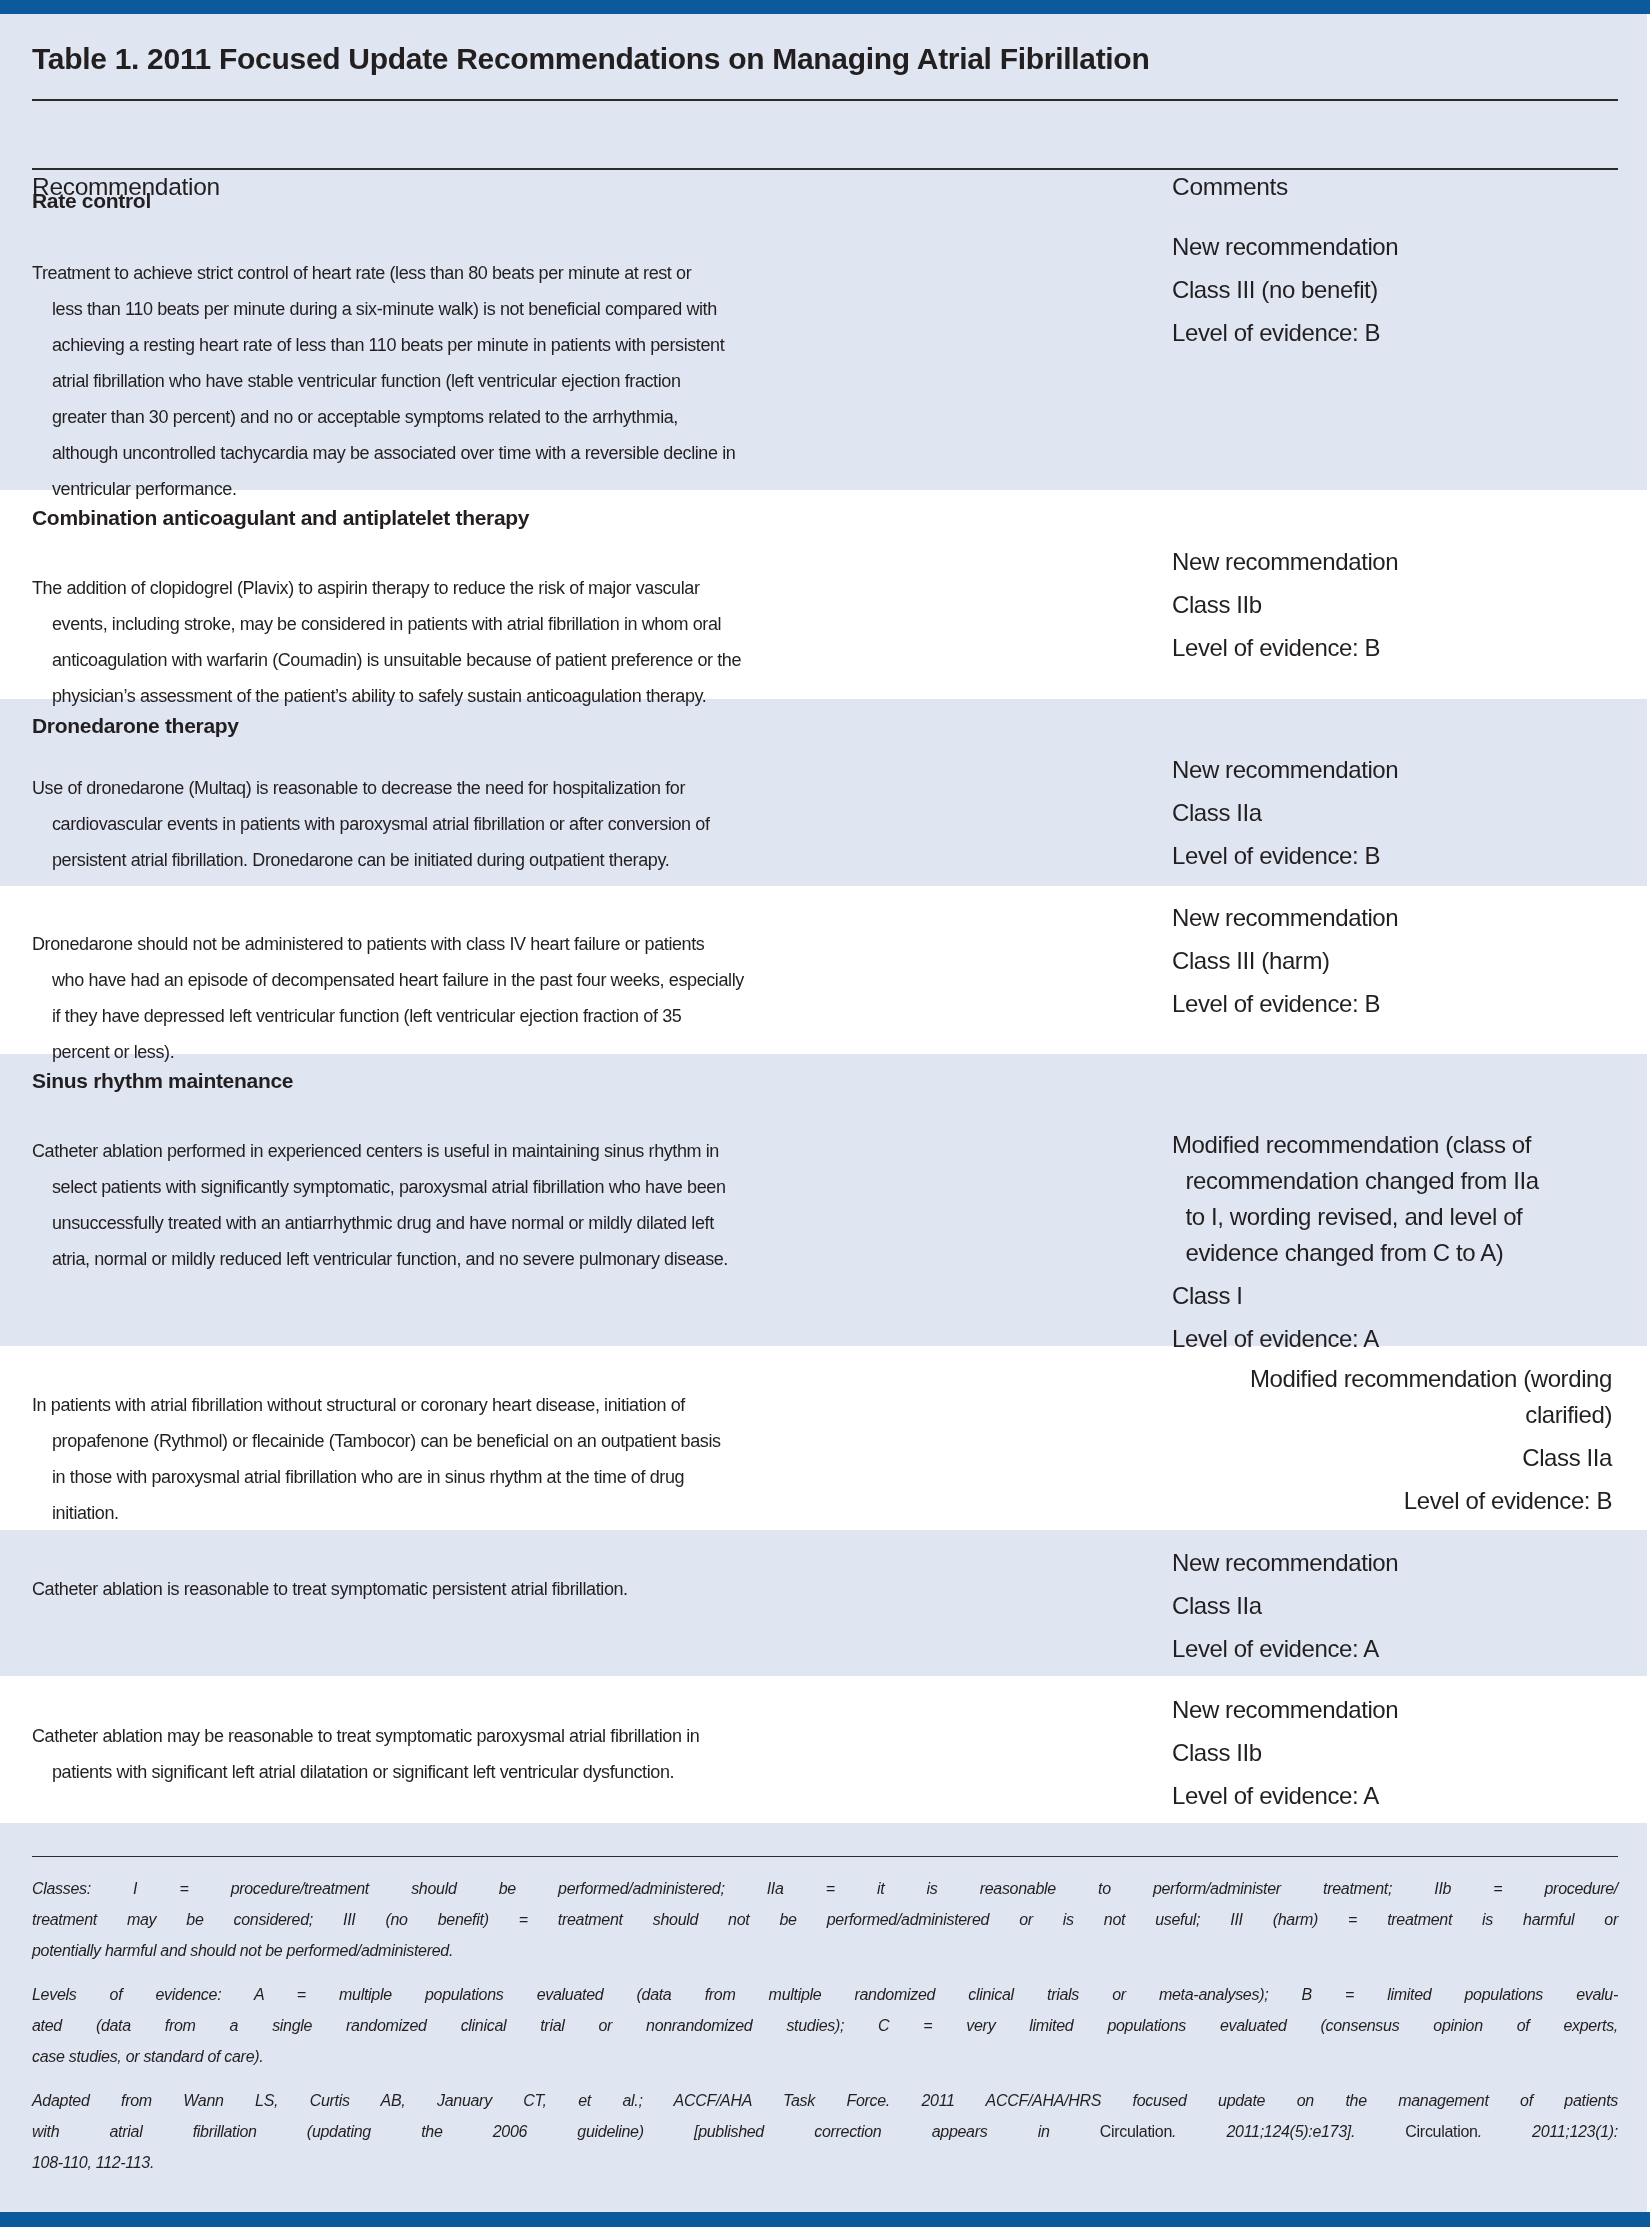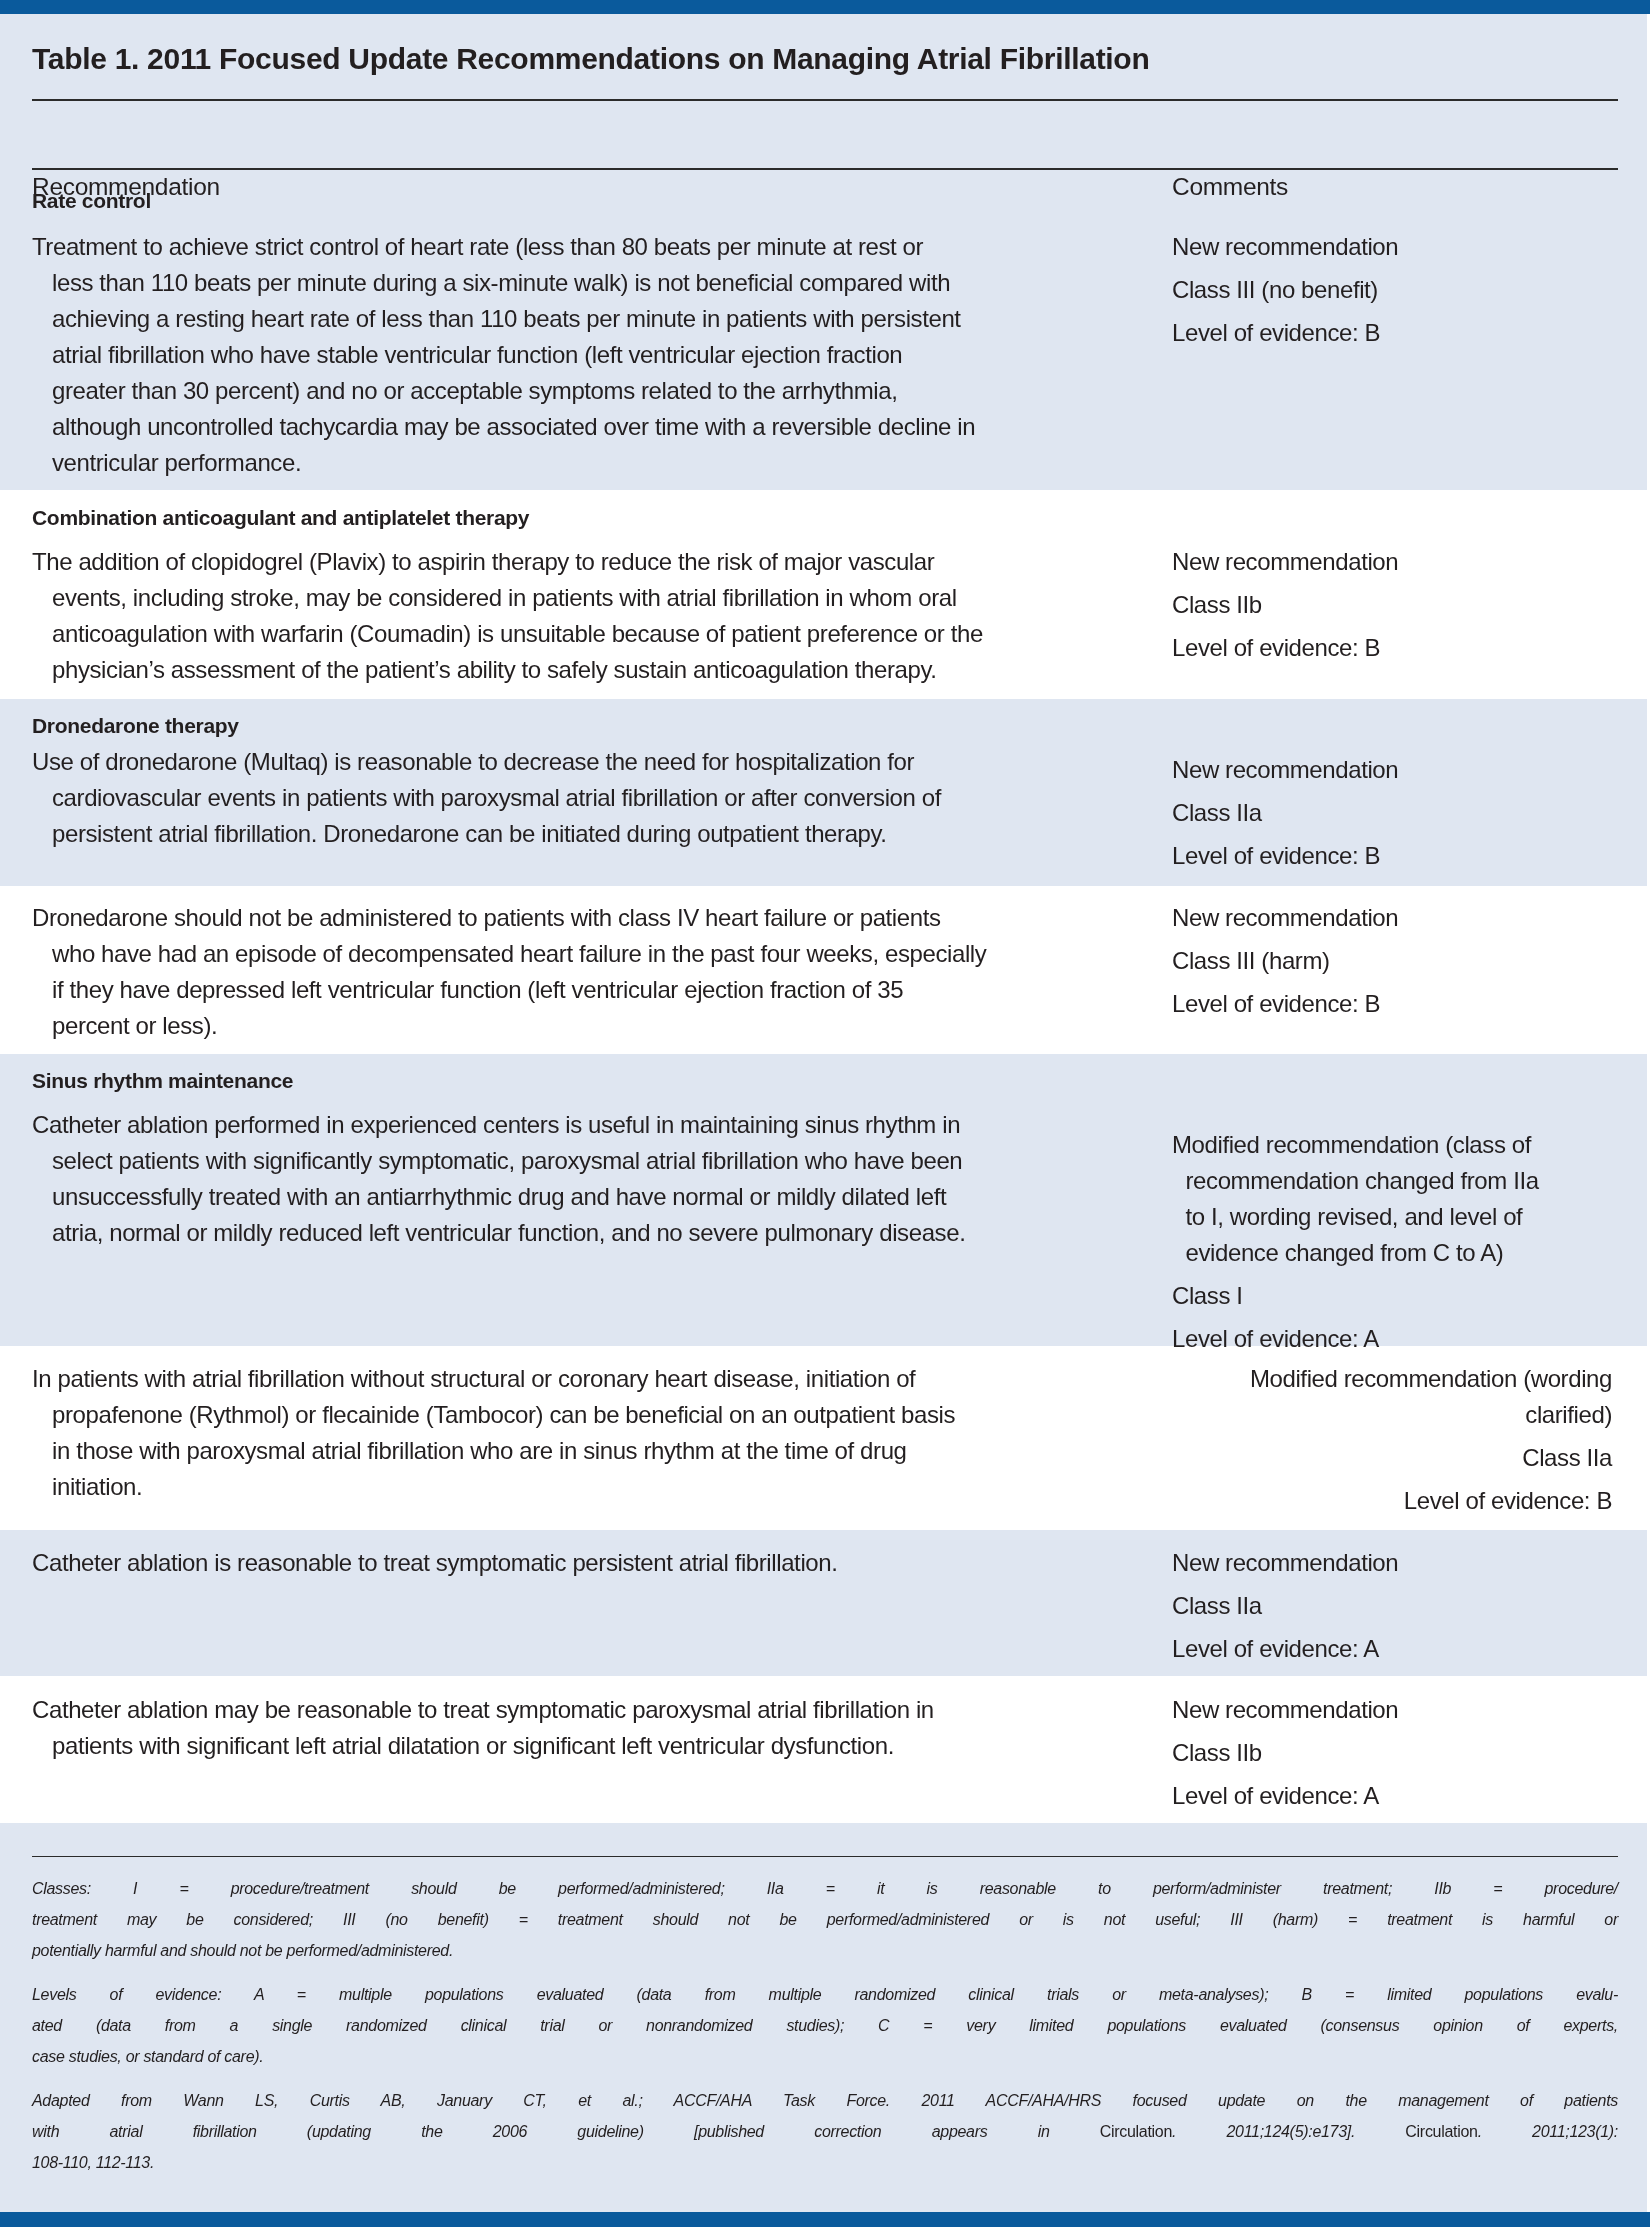"Treatment to achieve strict control" .rec { font-size: 24px -> 18px; margin-top: none -> 26px }
